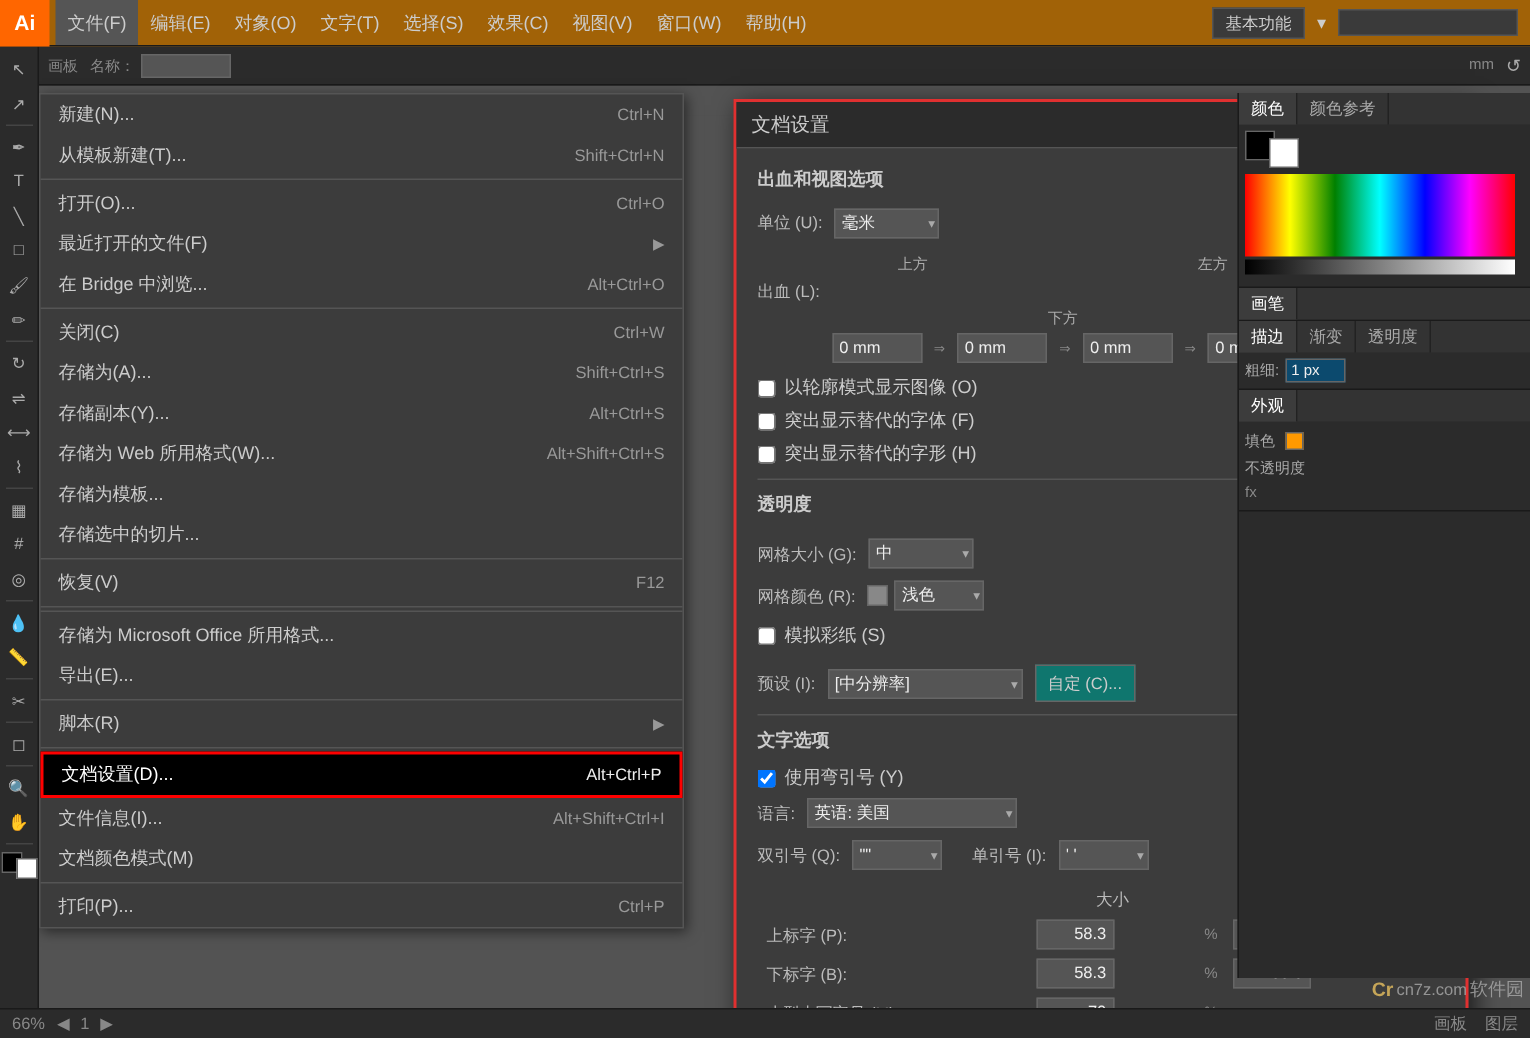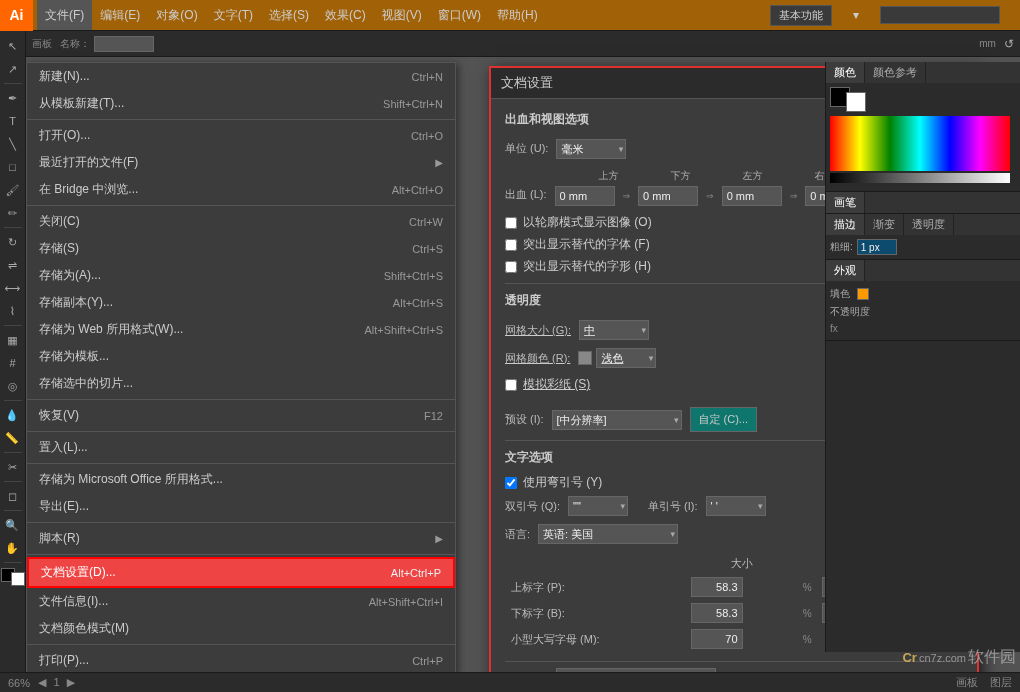"基本功能" .menu-right { gap: 21px -> 8px; margin-right: 20px -> 8px }
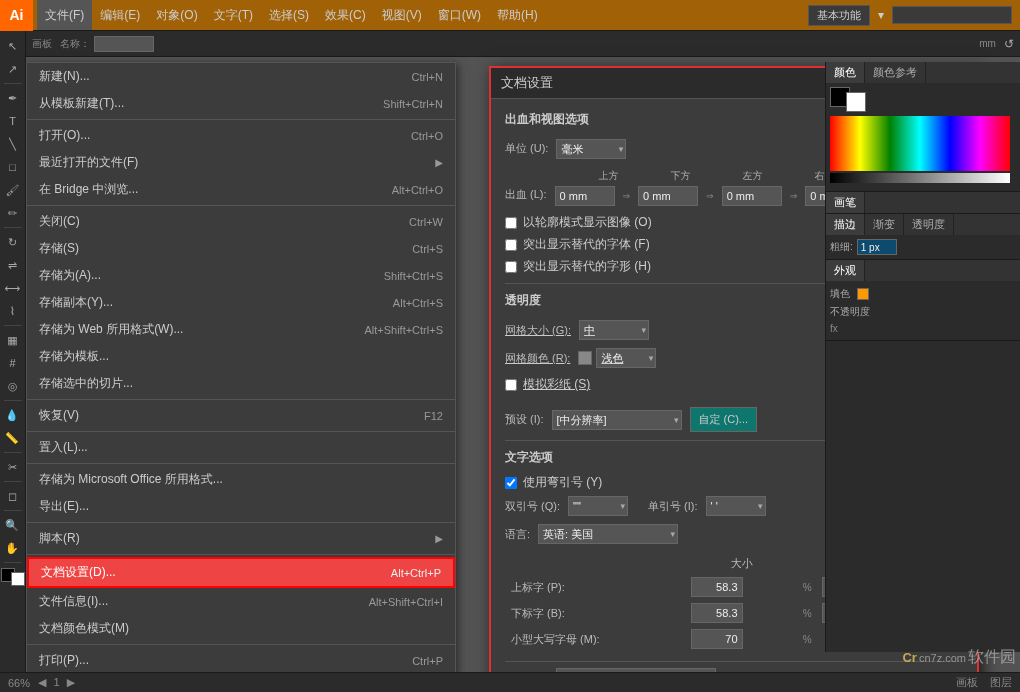"上方" div { gap: 4px -> 32px }
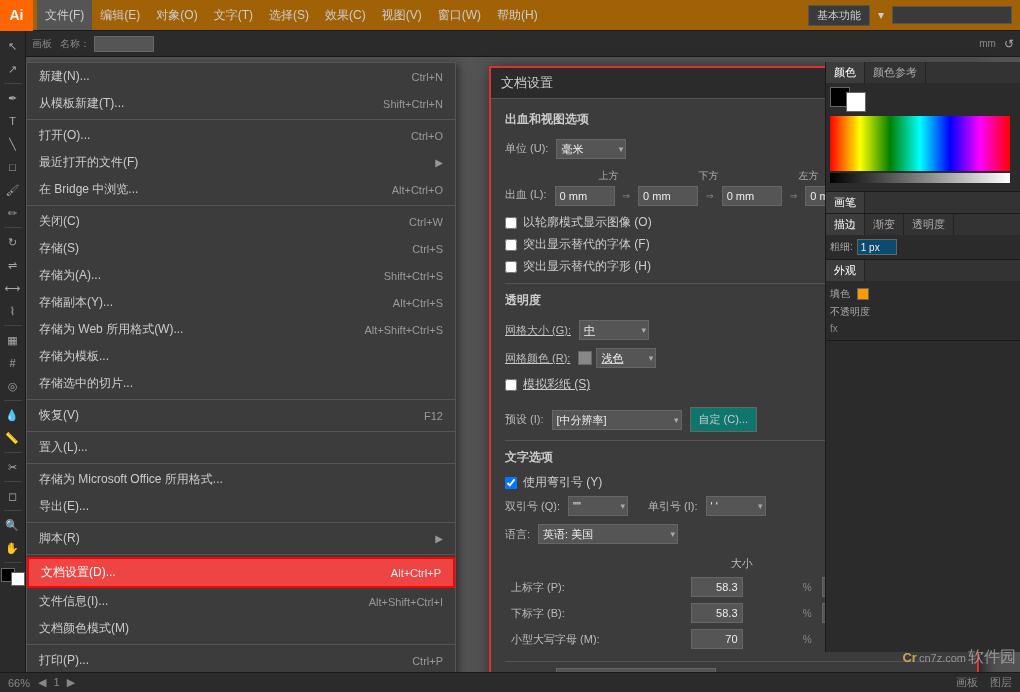"下方" span { margin-top: none -> 36px }
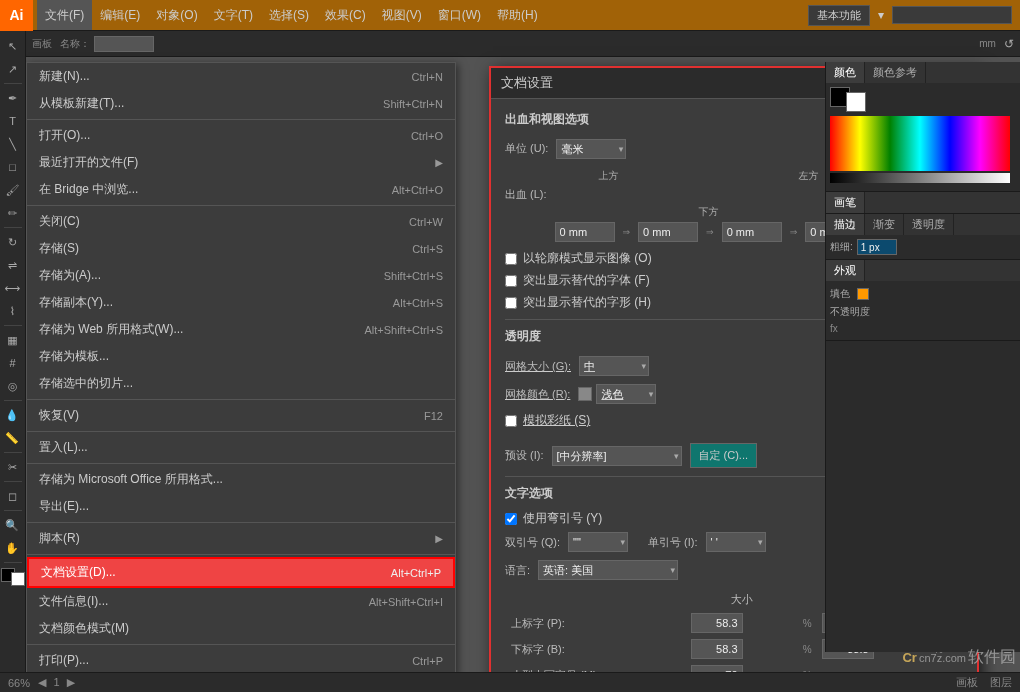"存储(S)" div.dropdown-item { html: <div> <span>存储(S)</span> <span>Ctrl+S</span> </div> -> none }
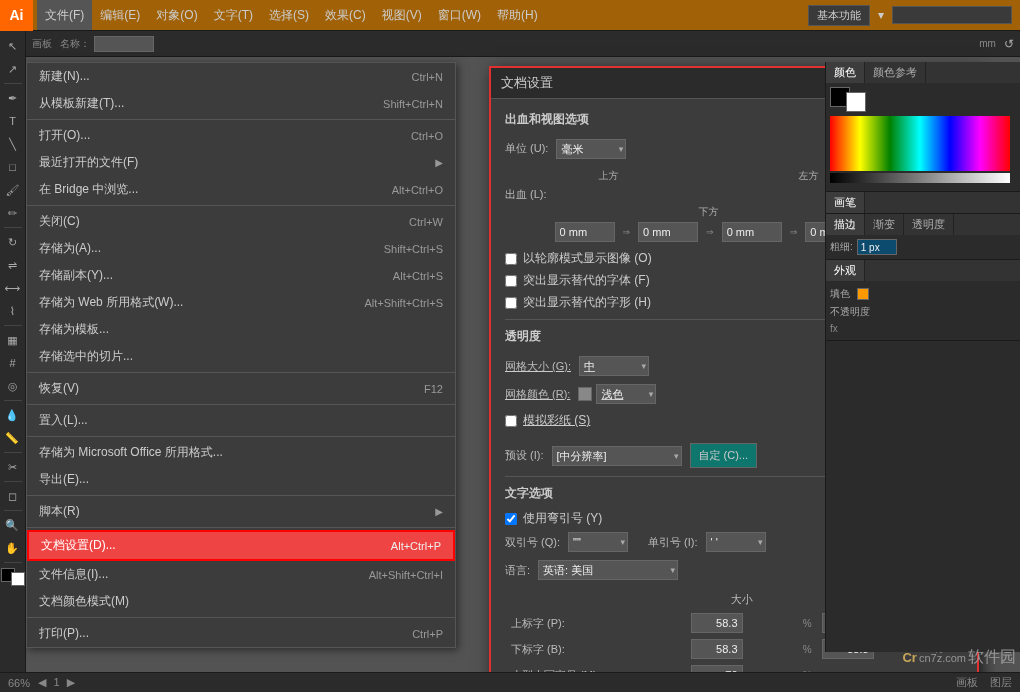"网格大小 (G):" div { align-items: center -> flex-end; text-decoration: underline -> none }
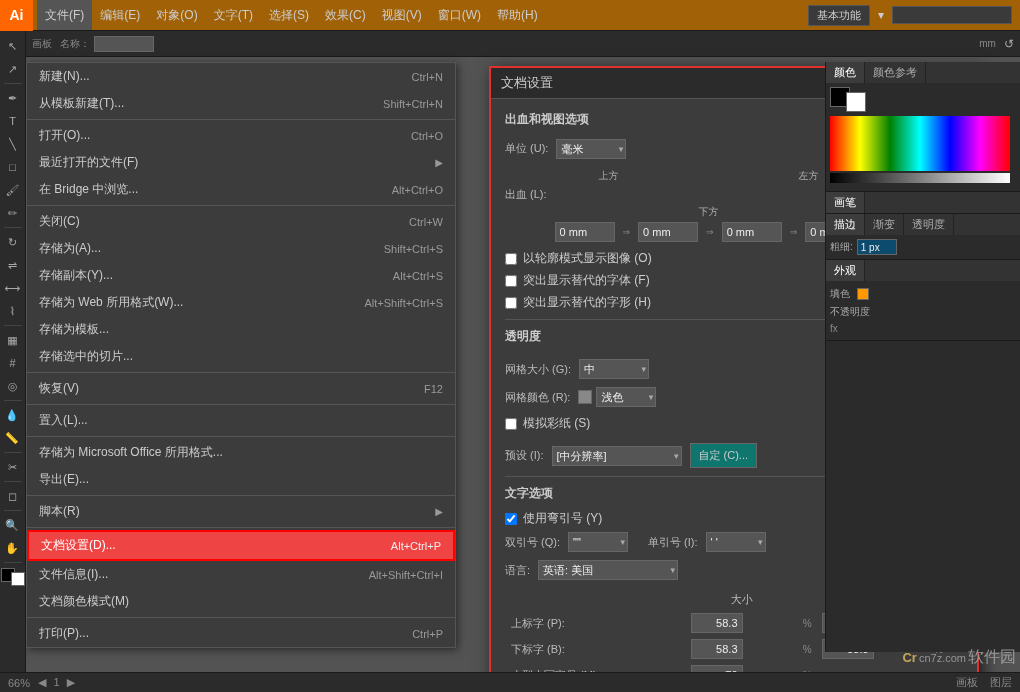"置入(L)..." div.dropdown-item { html: <div> <span>置入(L)...</span> <span></span> </div> -> none }
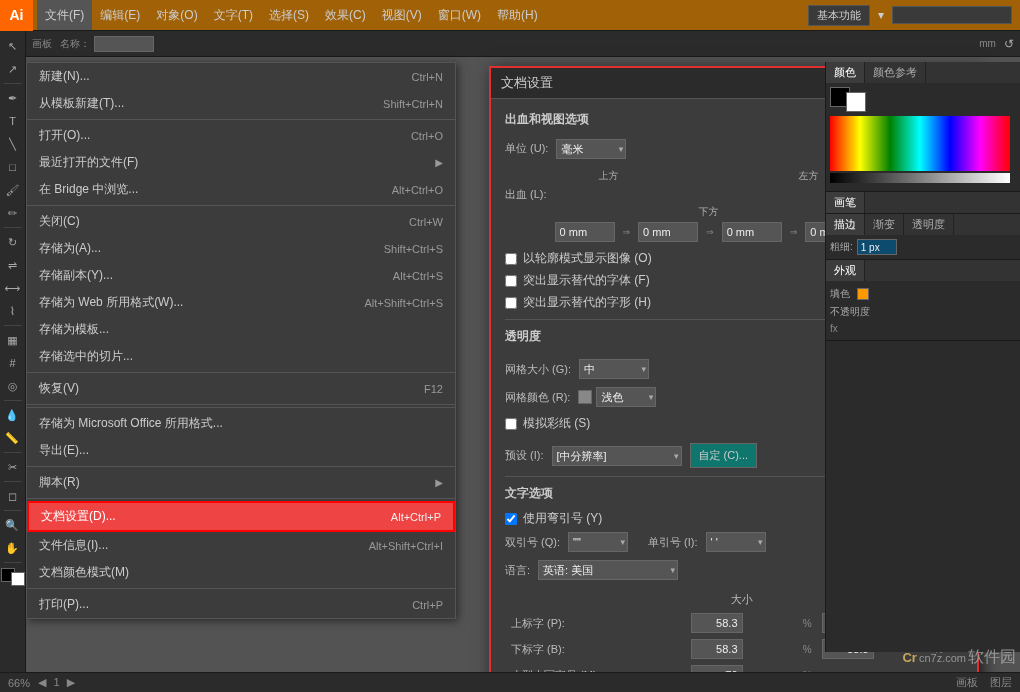"文档设置(D)..." .dropdown-item.highlighted { background: #ef4444 -> #000000 }
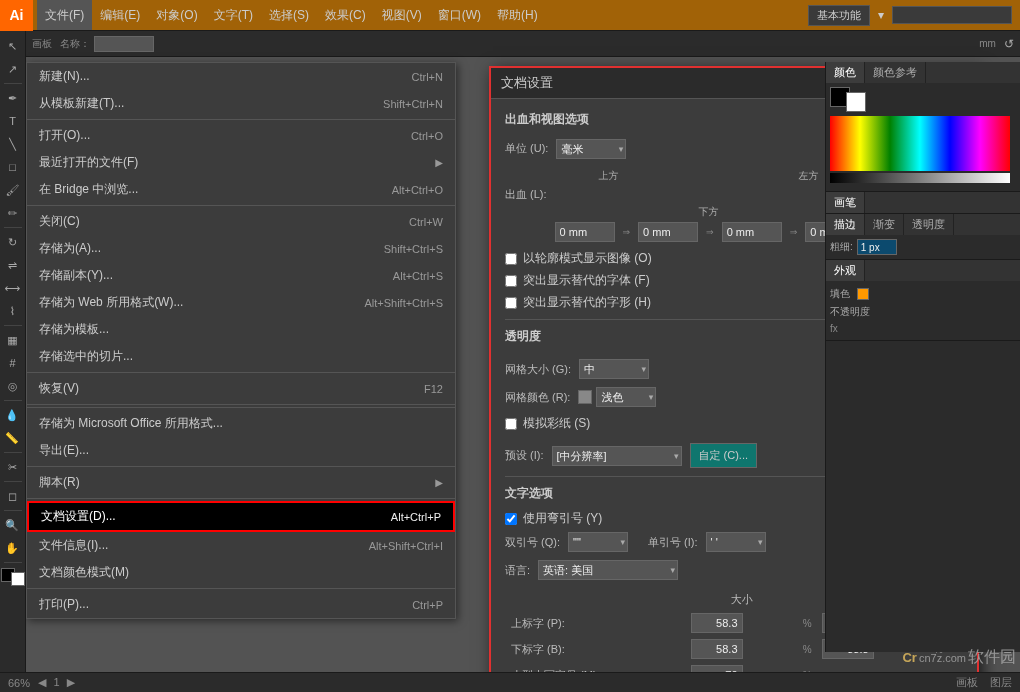"双引号 (Q):" div.form-row { order: before "语言:" -> after "语言:" }
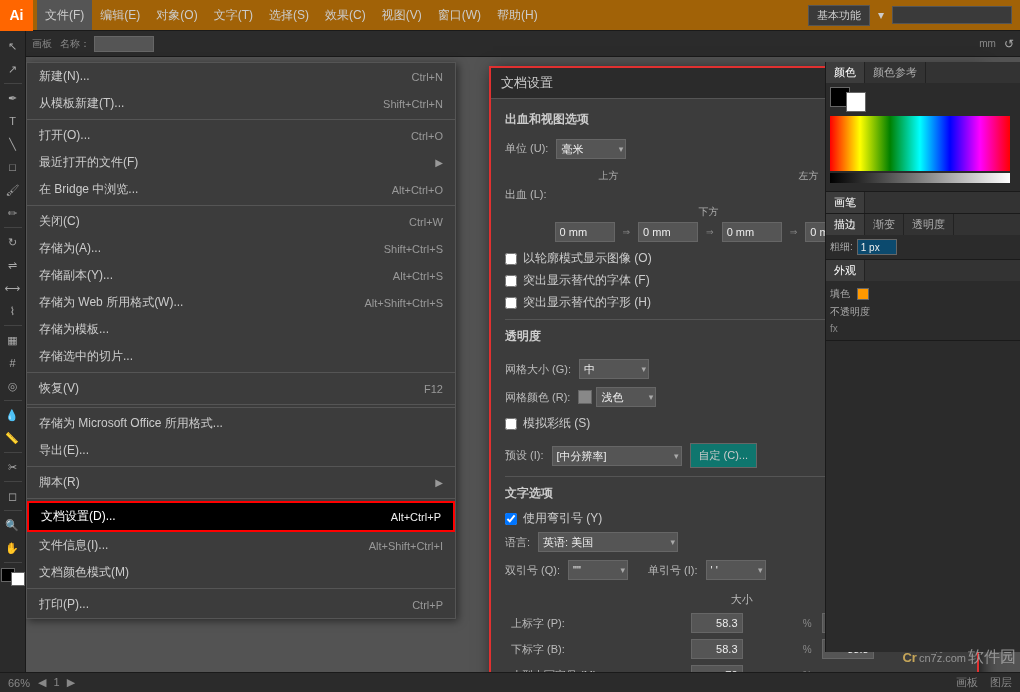"软件园" span { font-size: 16px -> 12px }
